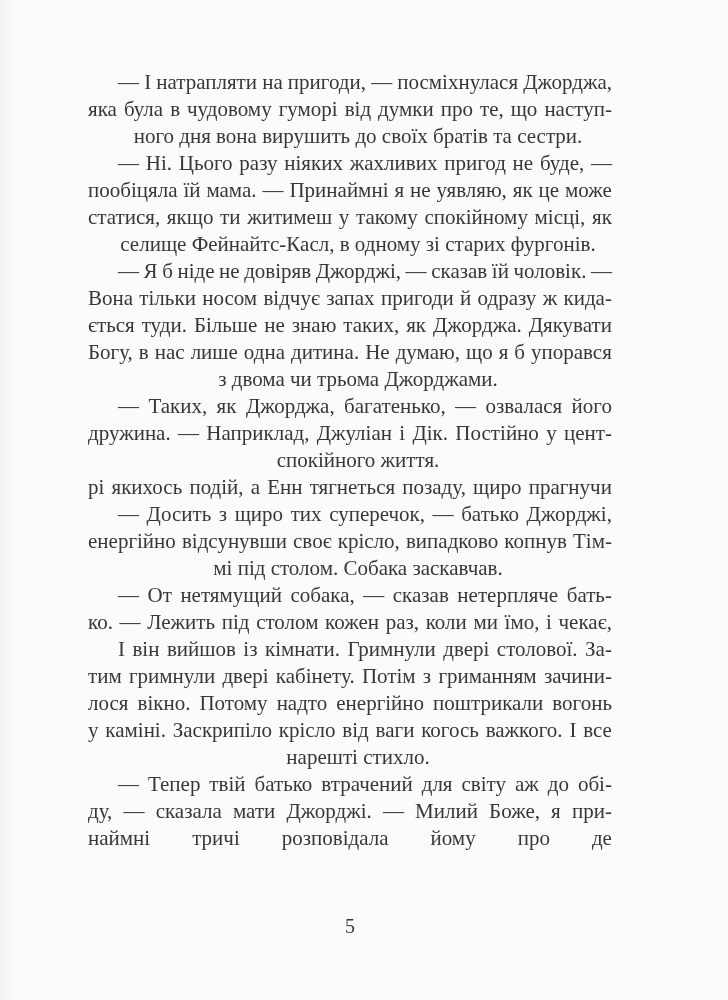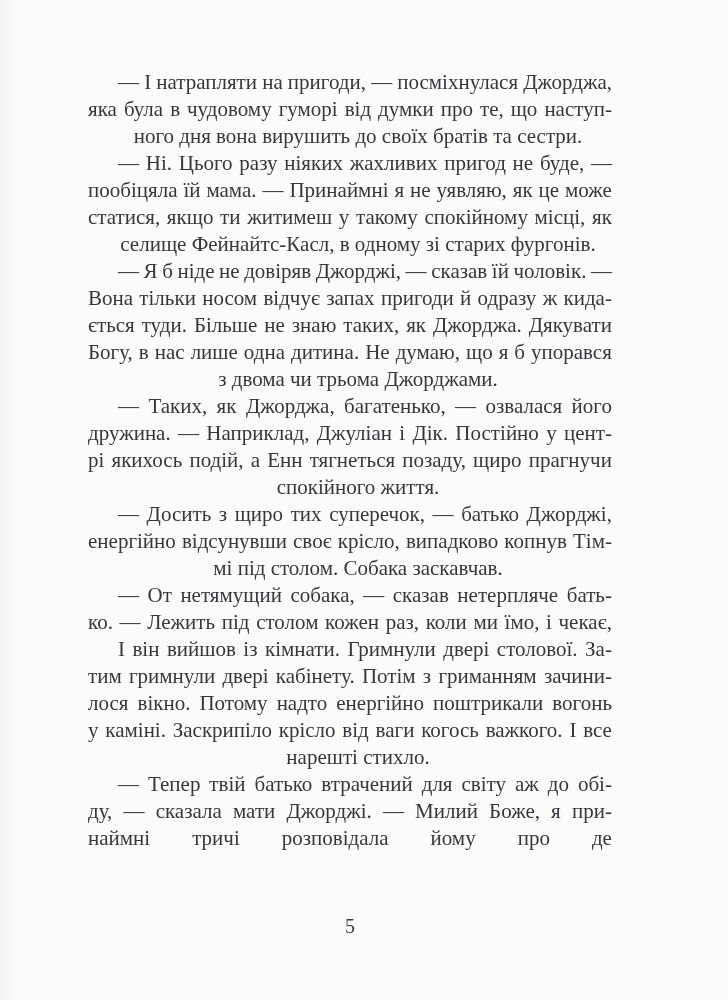"рі" div.line { order: before "спокійного життя." -> after "спокійного життя." }
